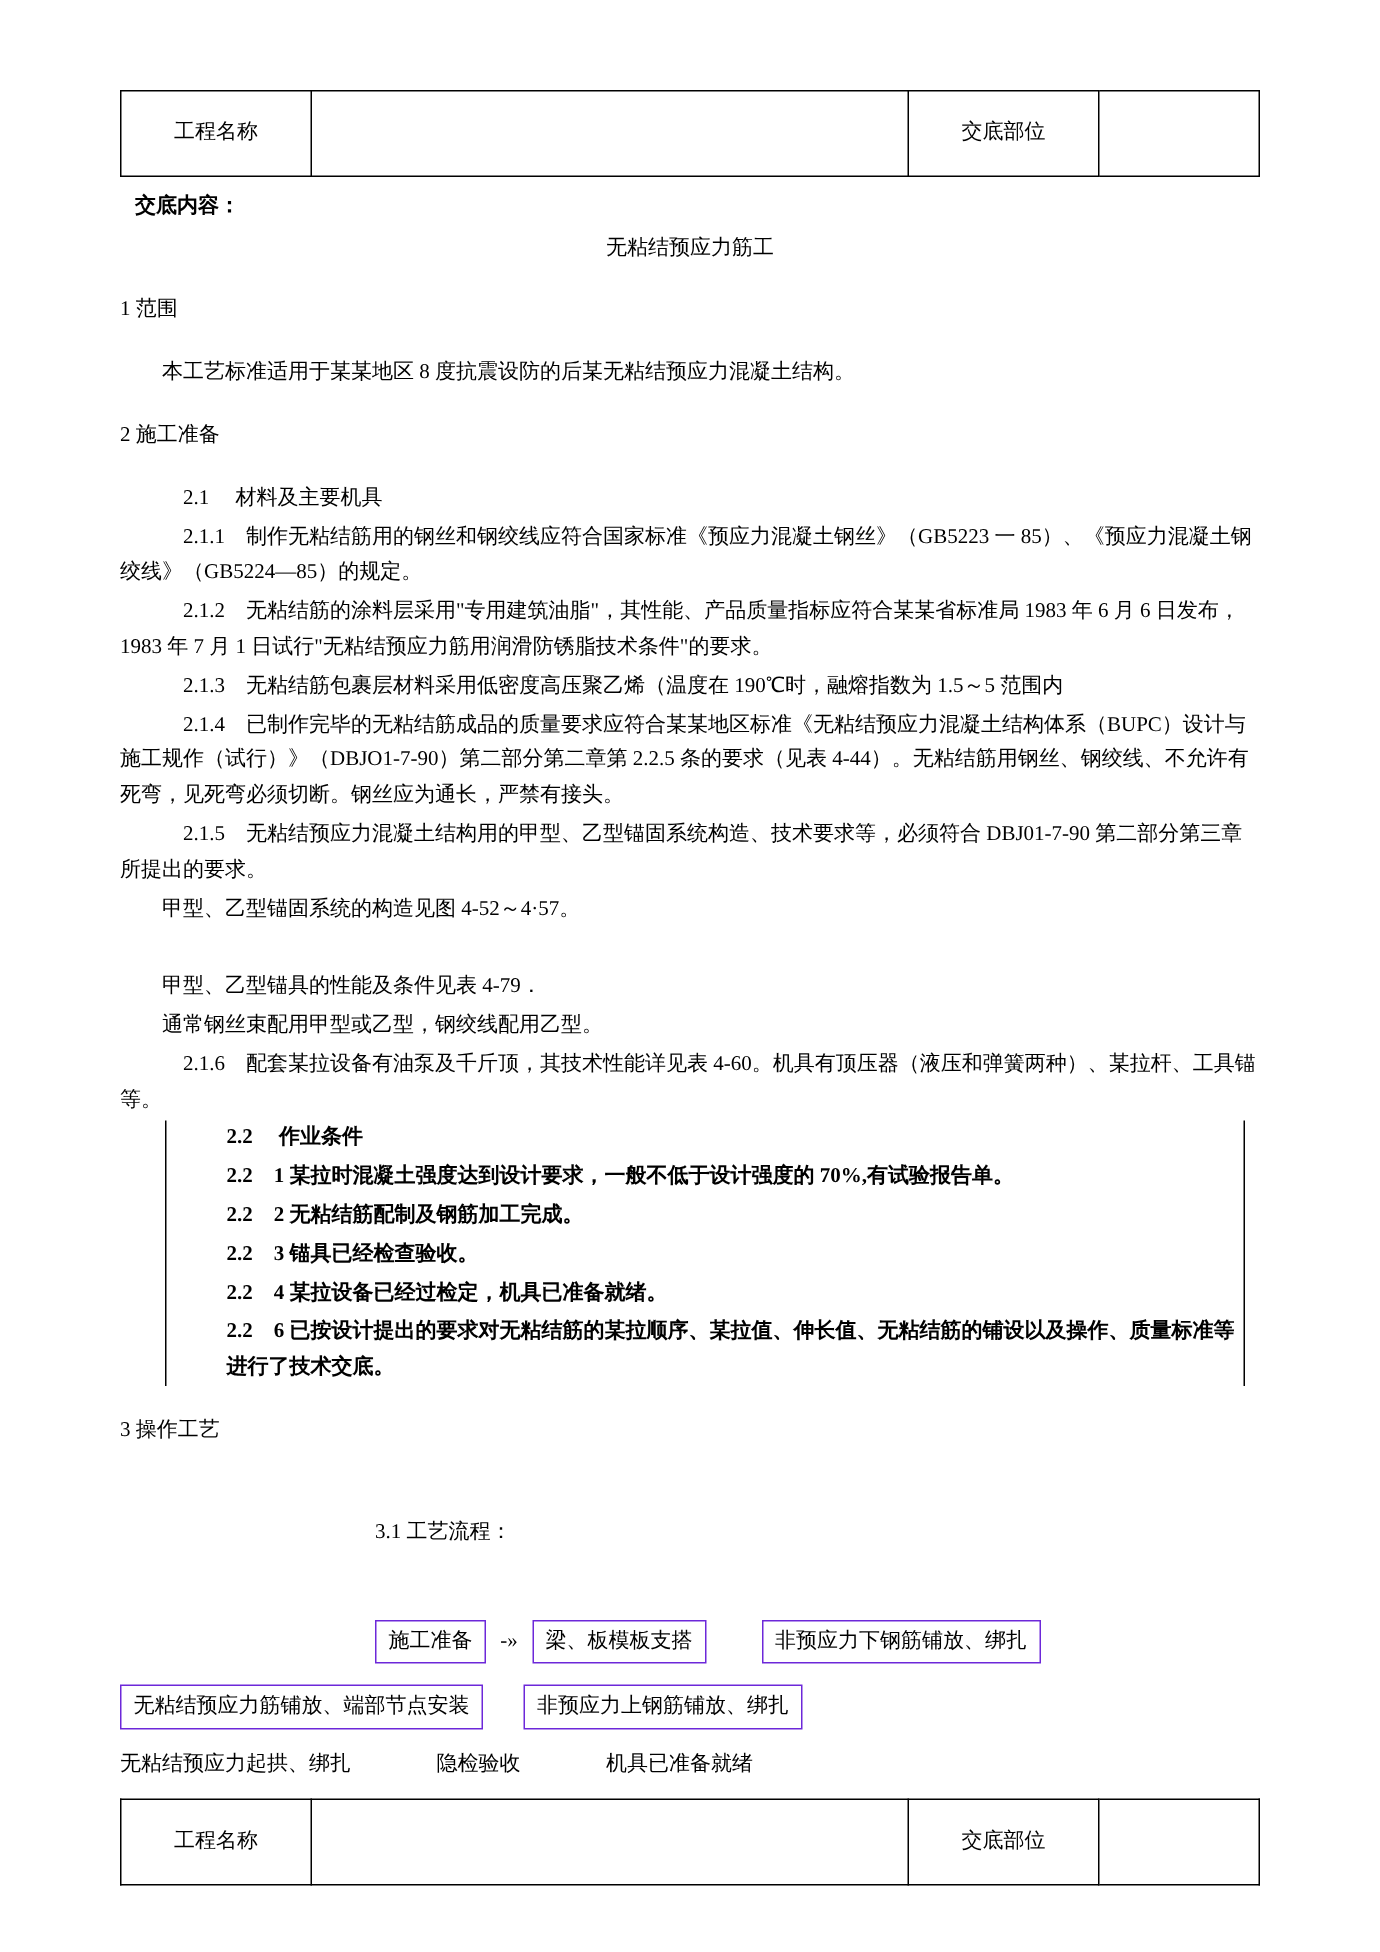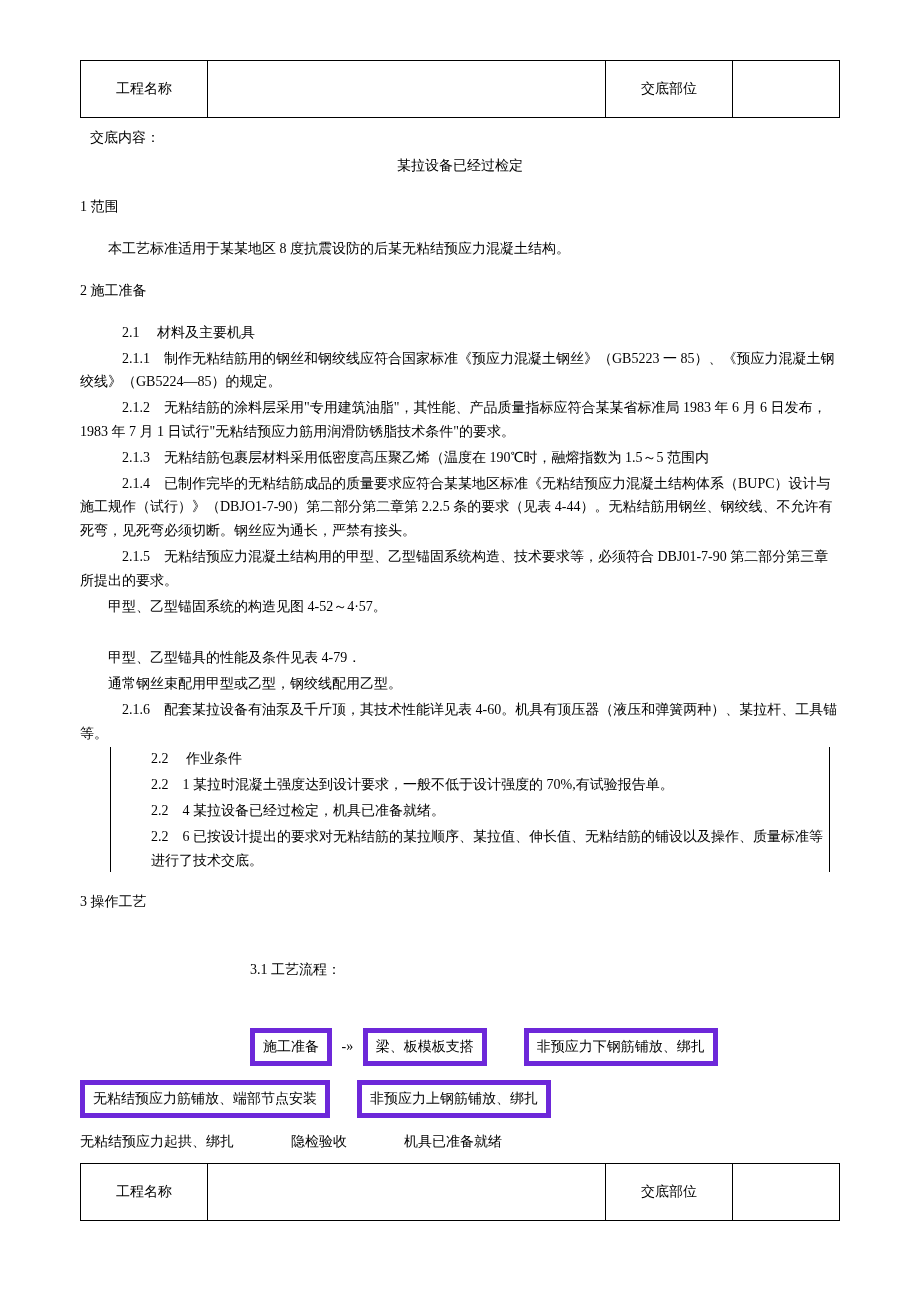"交底内容：" p { font-weight: none -> bold }
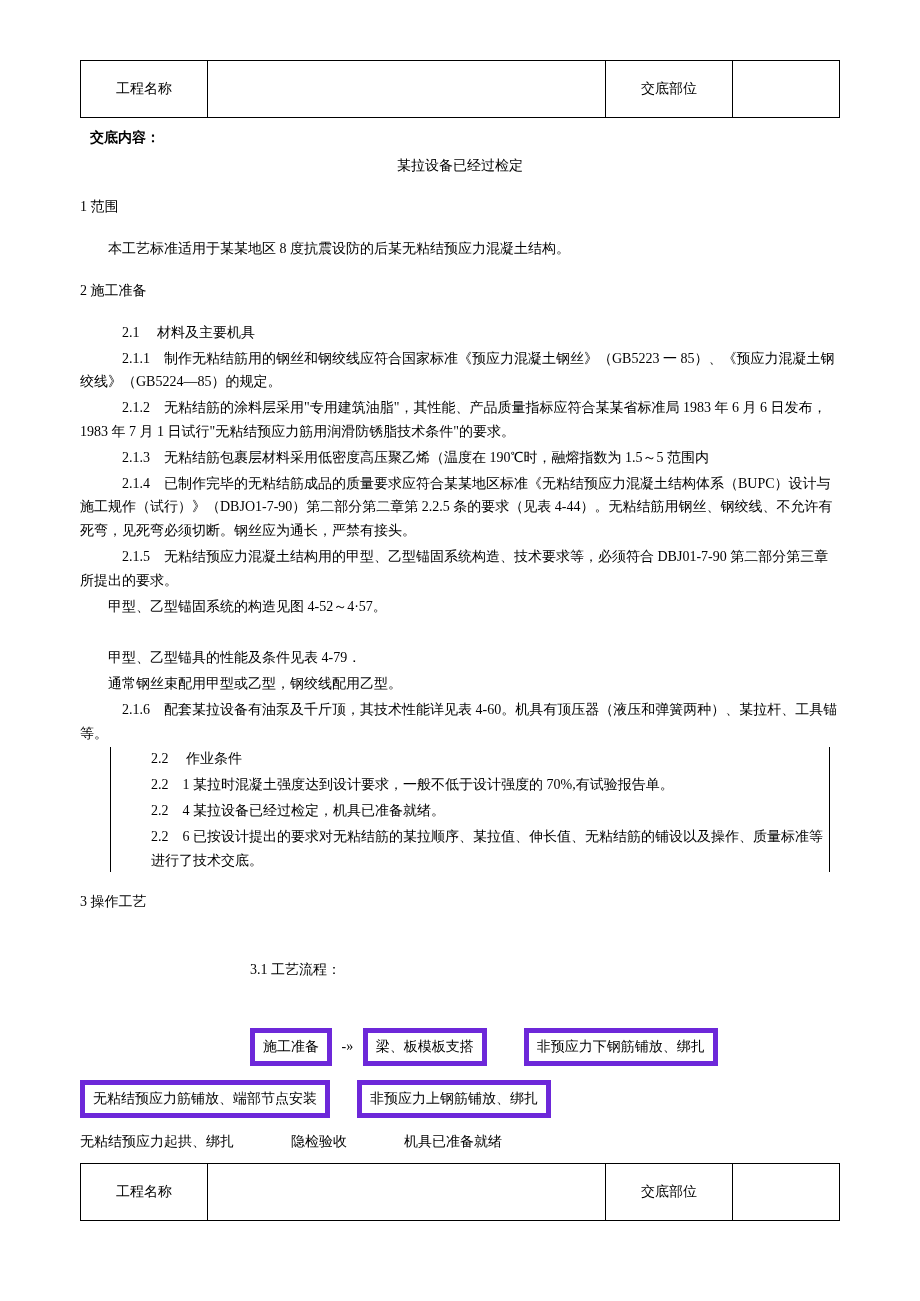"某拉设备已经过检定" p.doc-title { text: 某拉设备已经过检定 -> 无粘结预应力筋工 }
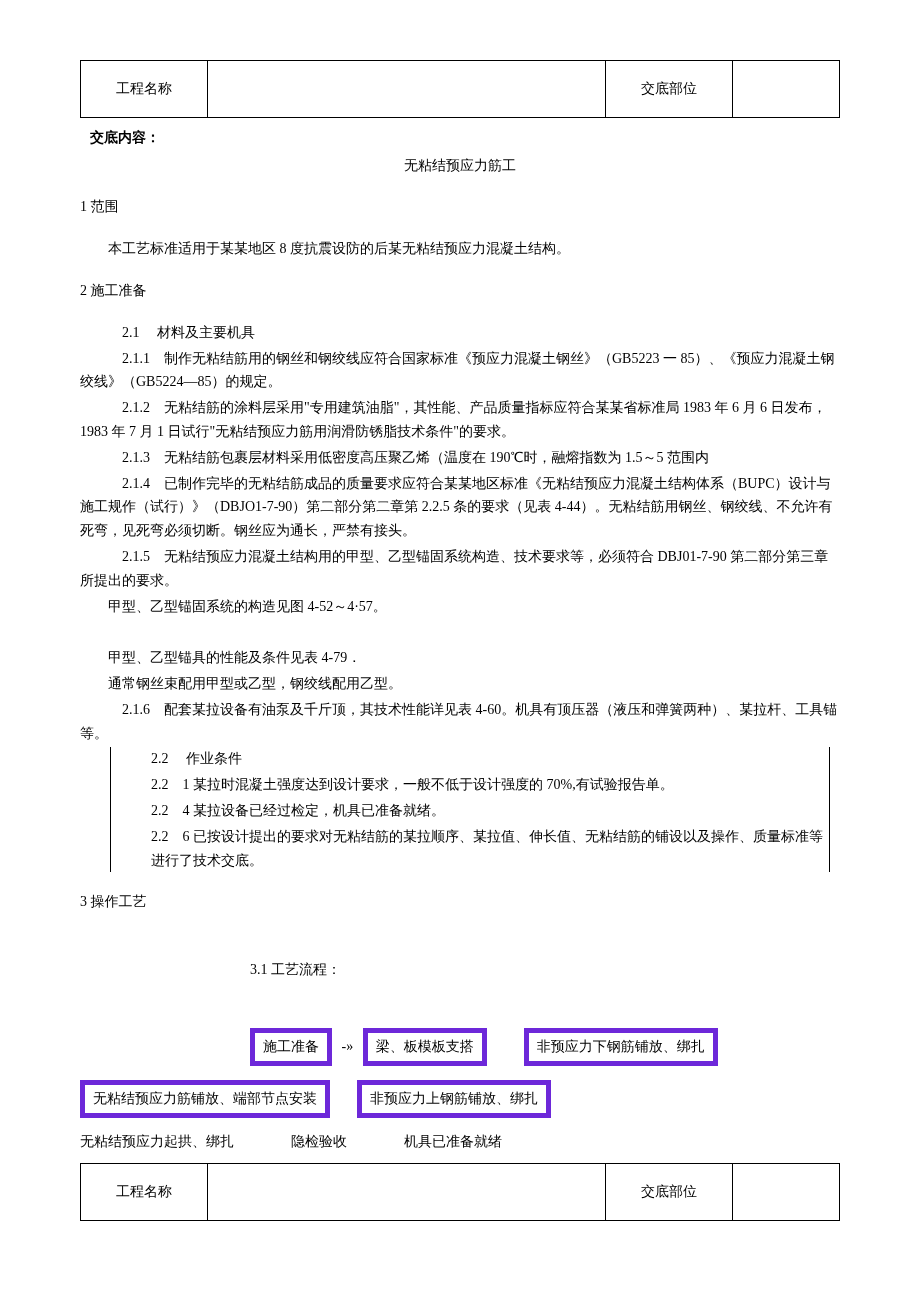"2.2 作业条件" .cond-line-wrap p { font-weight: none -> bold }
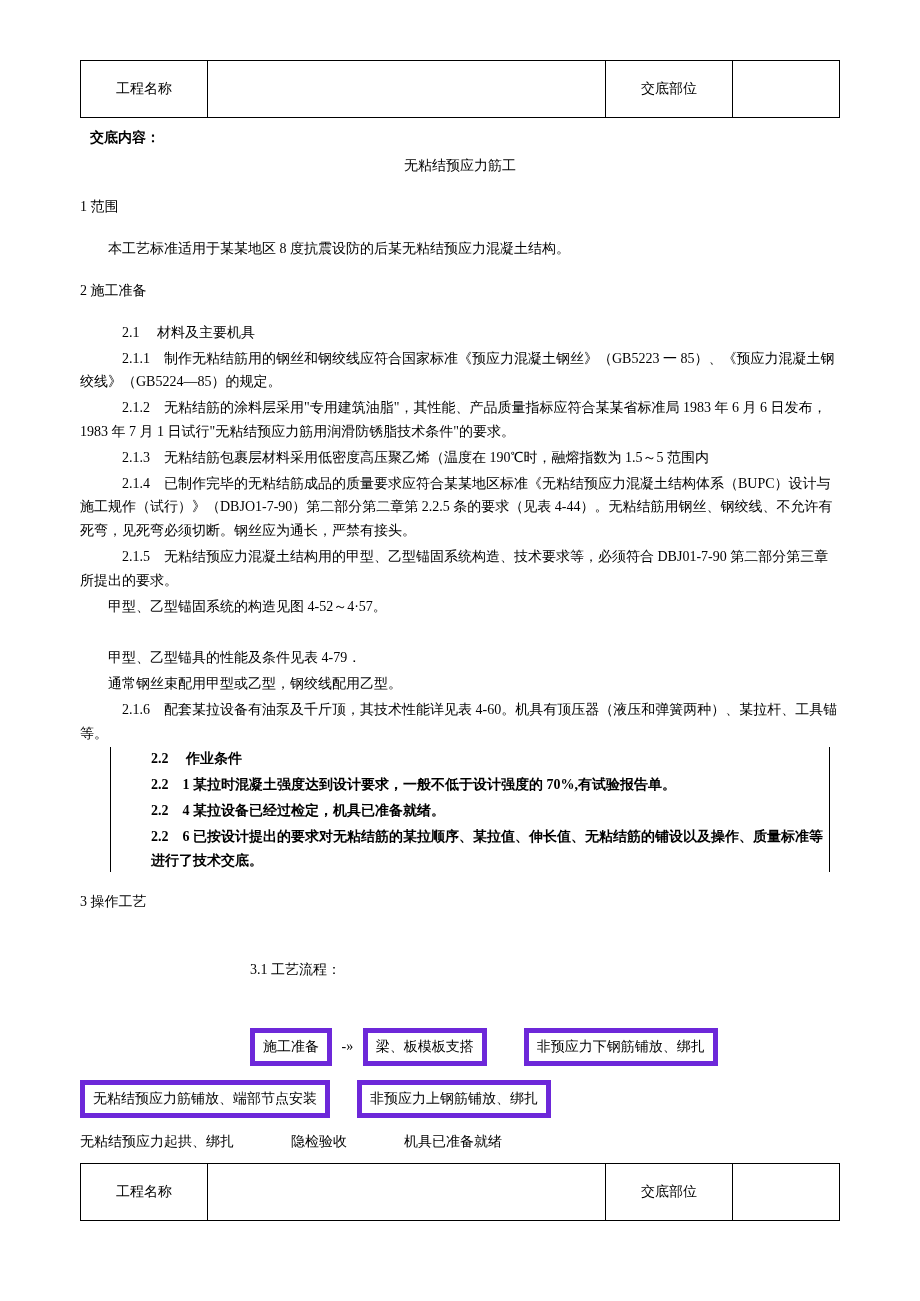"2.2 2 无粘结筋配制及钢筋加工完成。" p { html: none -> <p>2.2 2 无粘结筋配制及钢筋加工完成。</p> }
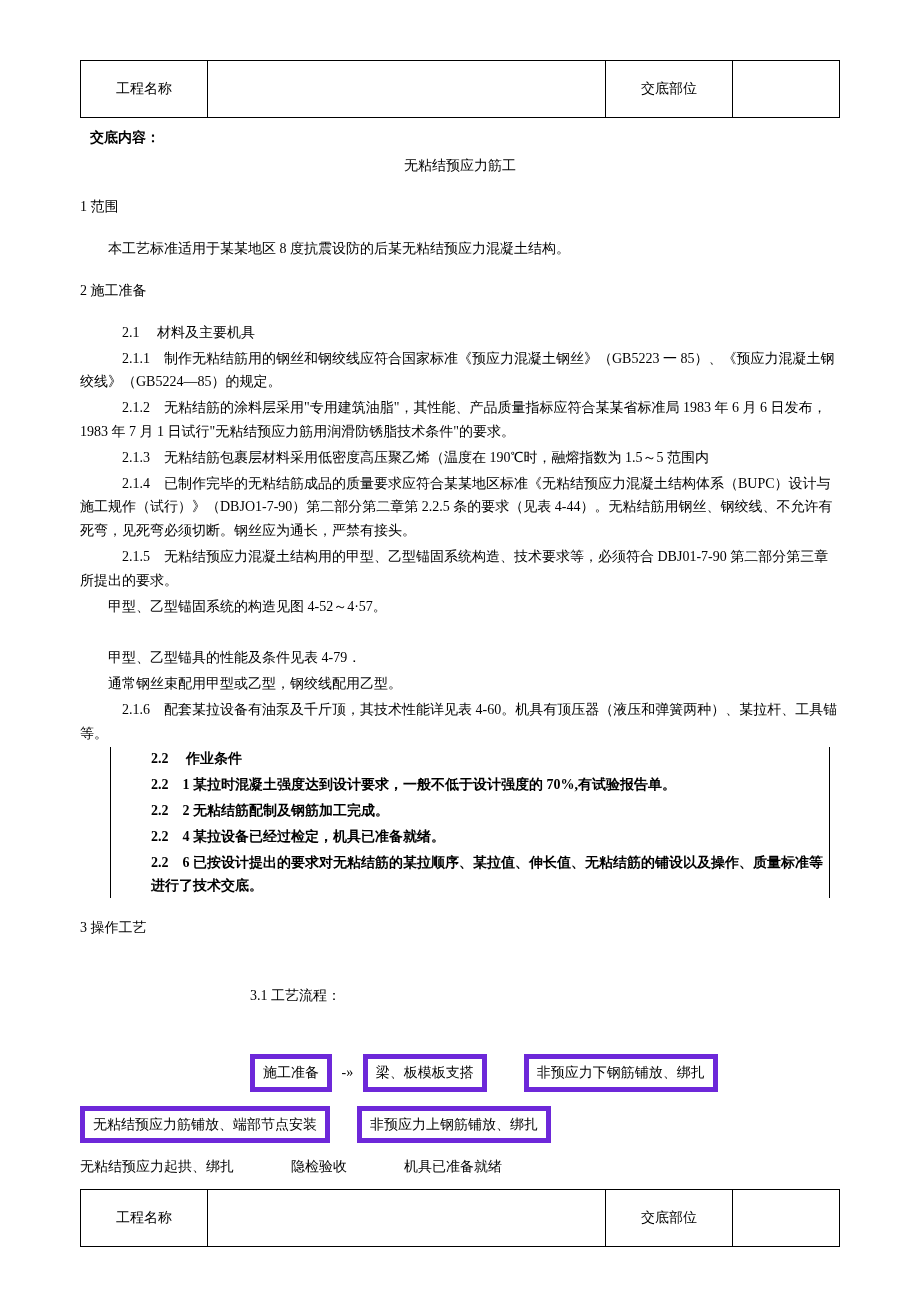"2.2 3 锚具已经检查验收。" p { html: none -> <p>2.2 3 锚具已经检查验收。</p> }
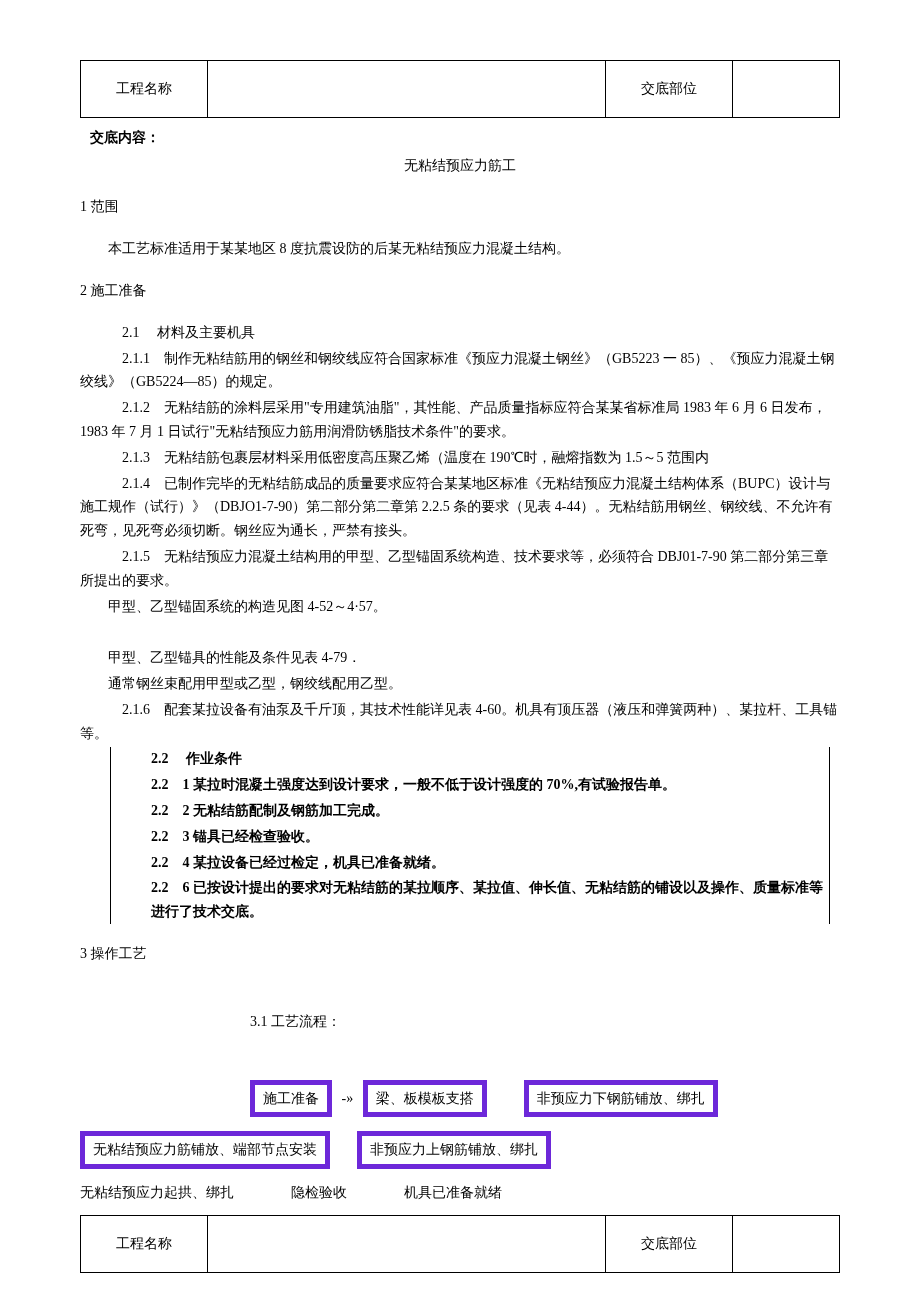"施工准备" .flow-box { border: 5px solid #6d28d9 -> 1px solid #6d28d9 }
